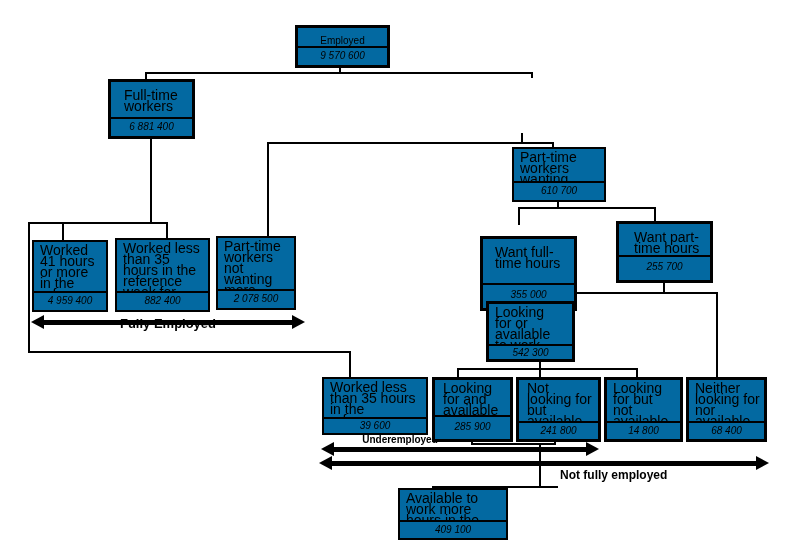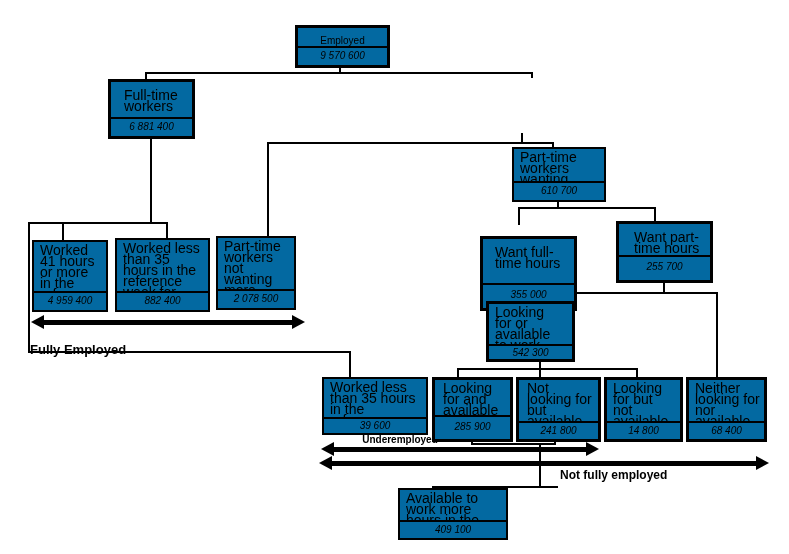"Fully Employed" div.arrow-label { text-align: left -> center; top: 342px -> 316px }
